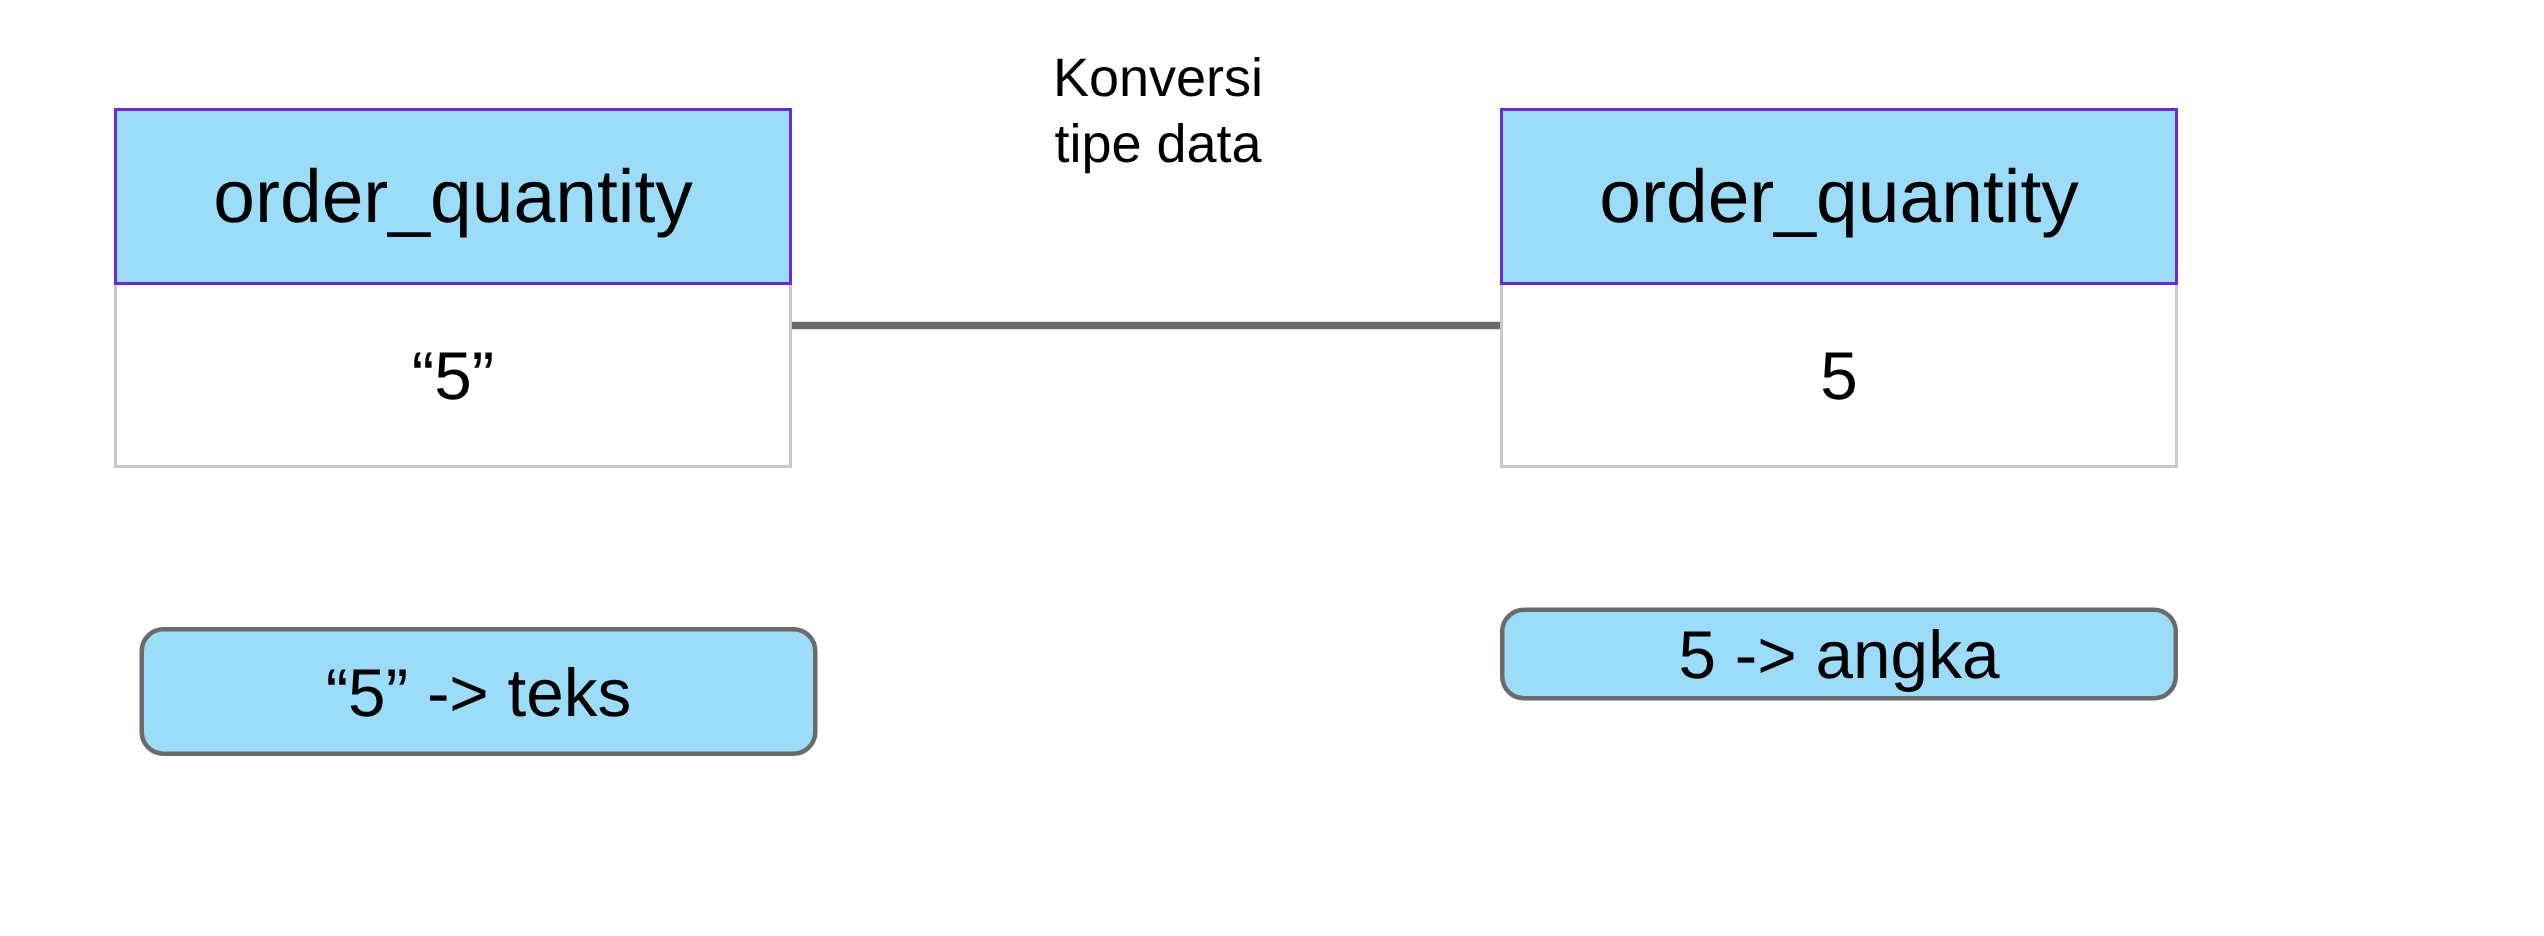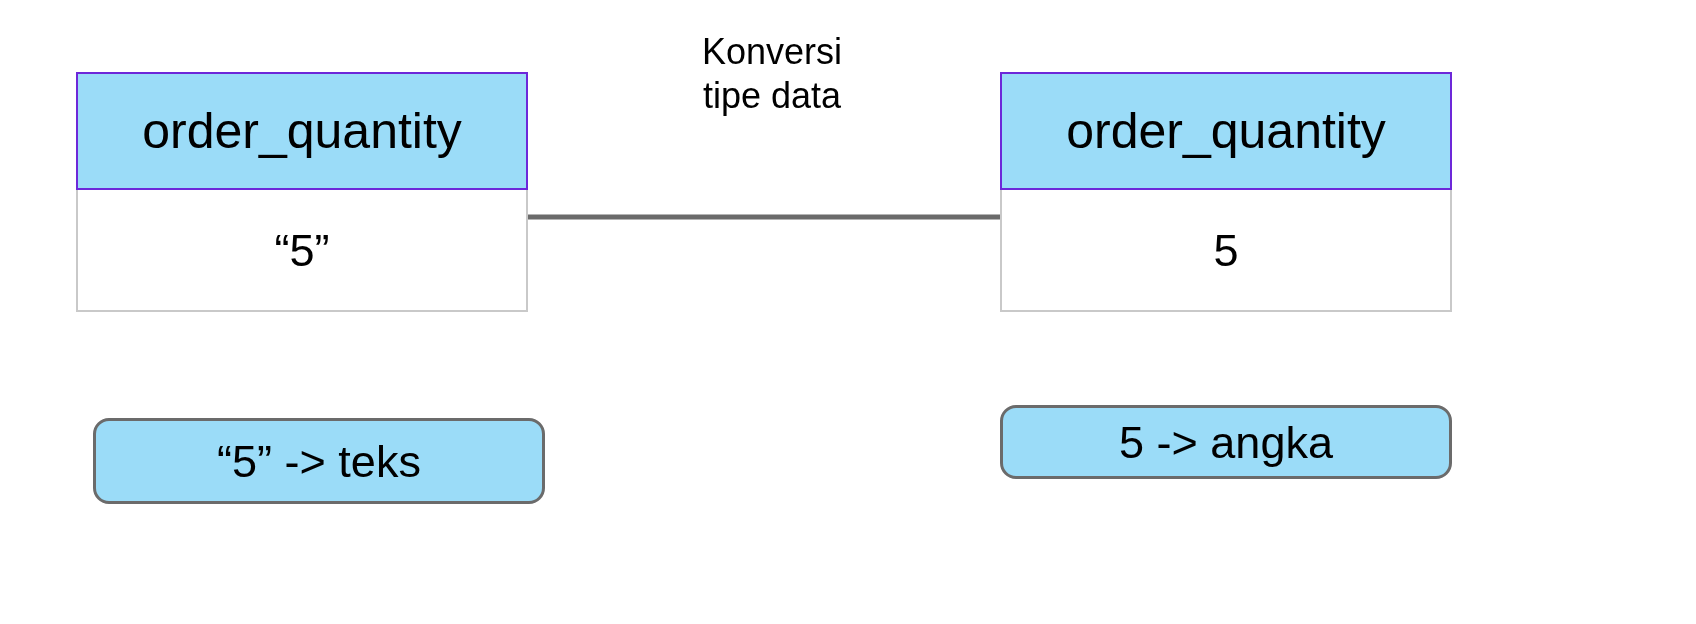"5 -> angka" div.pill { height: 74px -> 62px }
